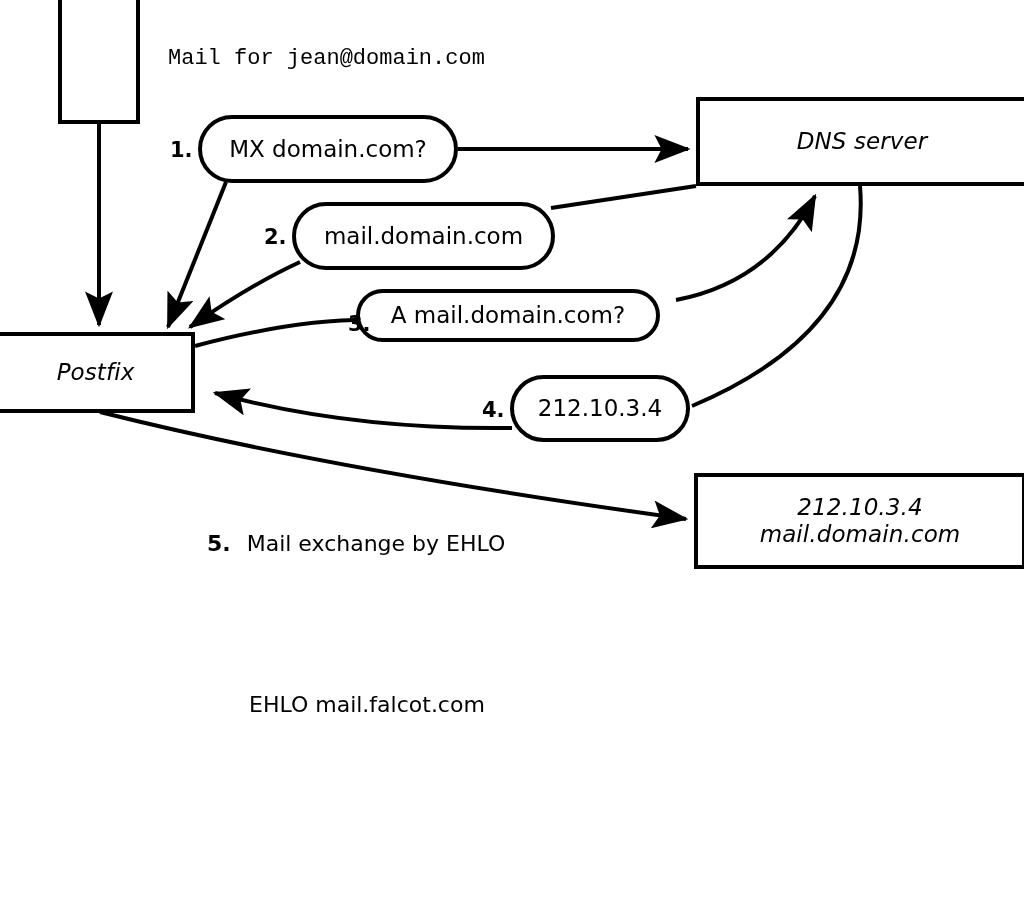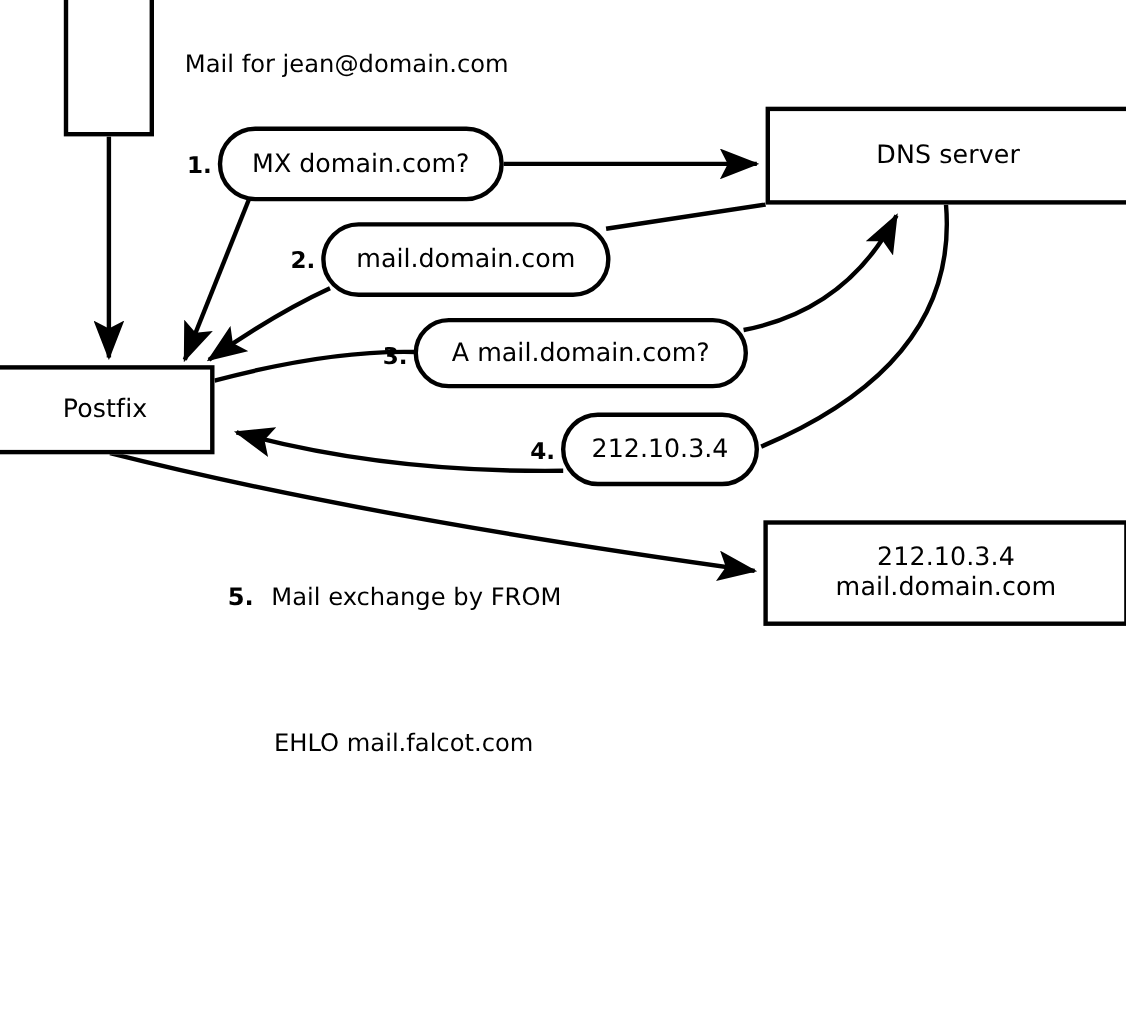"Mail for jean@domain.com" div.freetext { font-family: none -> Liberation Mono, monospace }
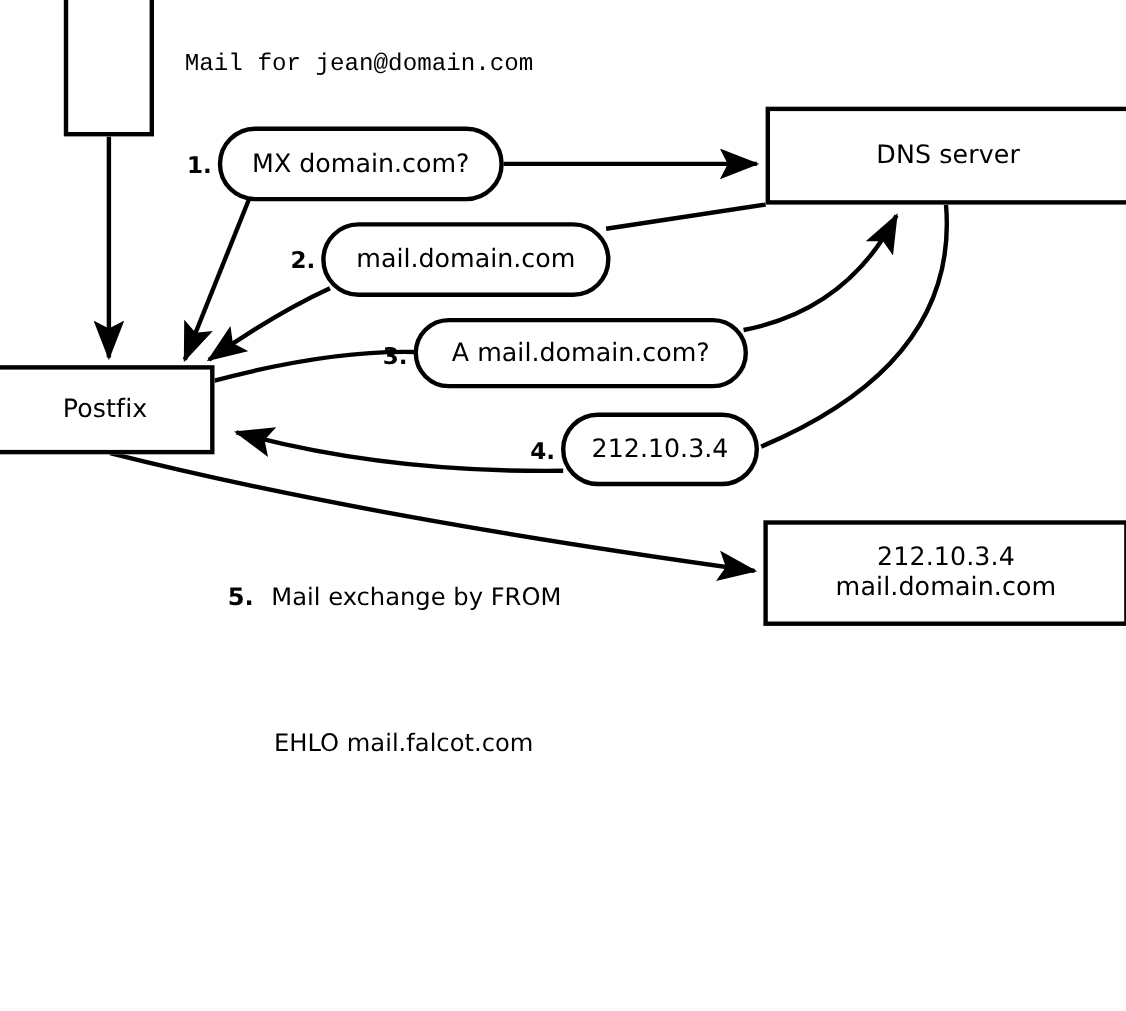"DNS server" .node .label { font-style: none -> italic }
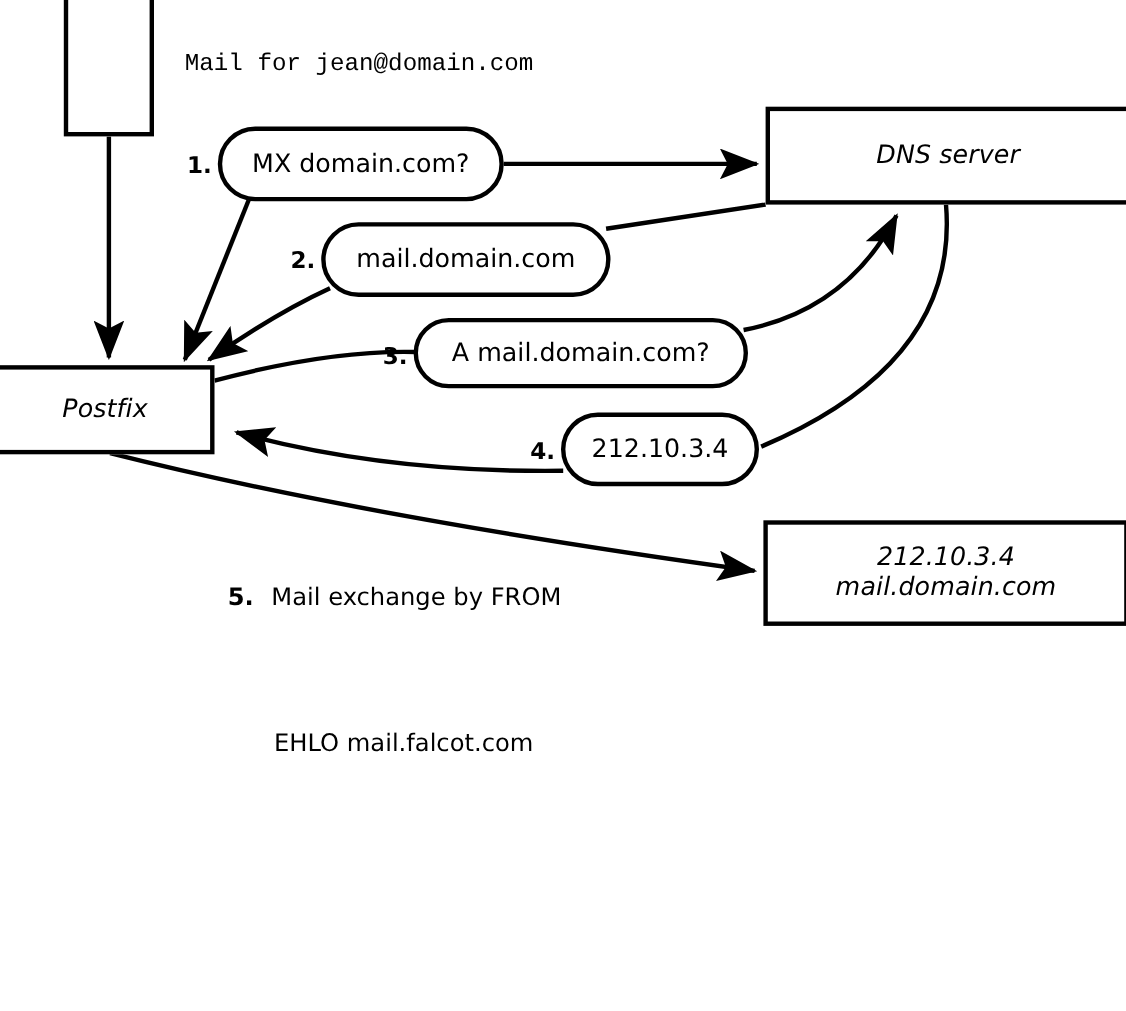"A mail.domain.com?" div.bubble { height: 64px -> 53px; left: 376px -> 356px }
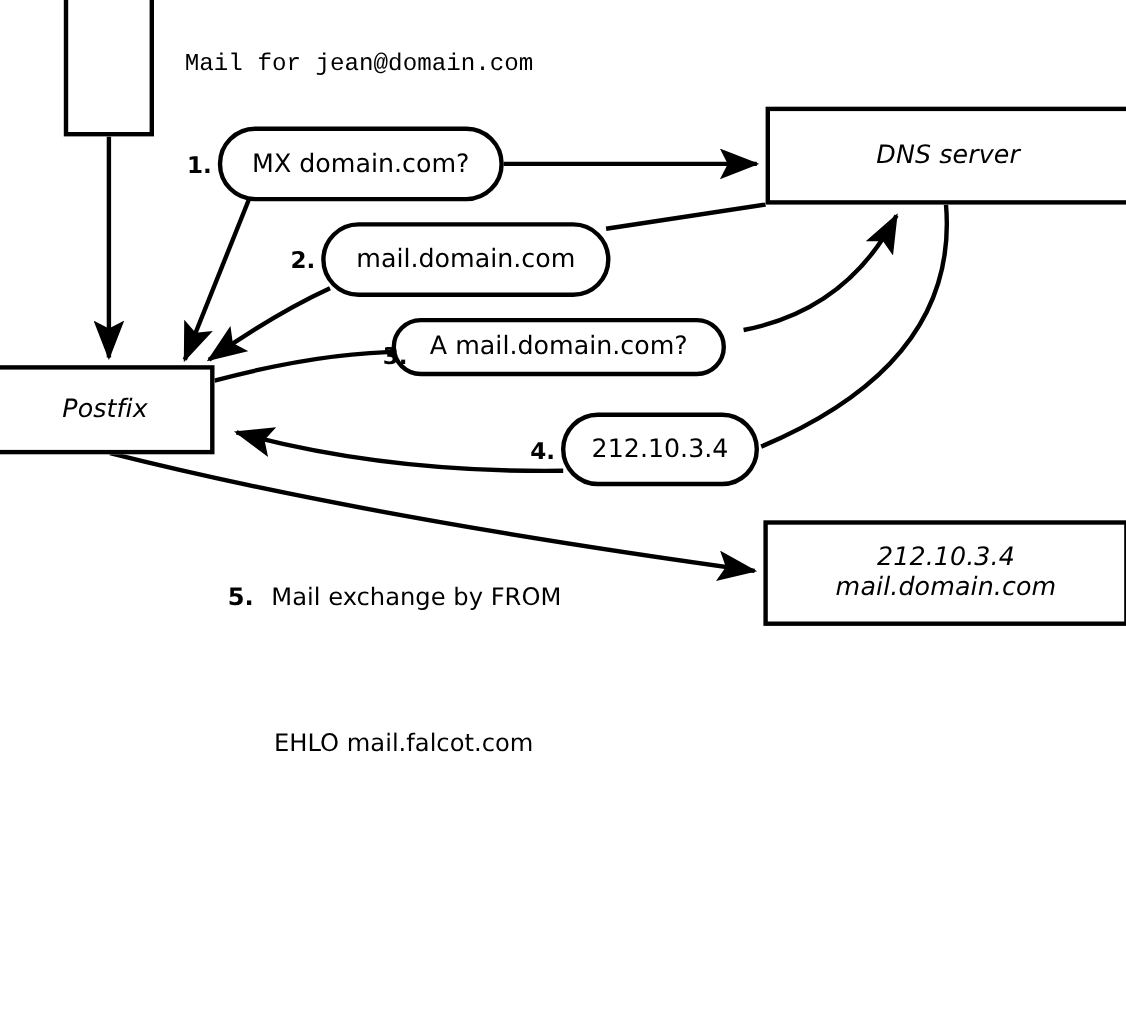"Mail exchange by FROM" span { text: FROM -> EHLO }
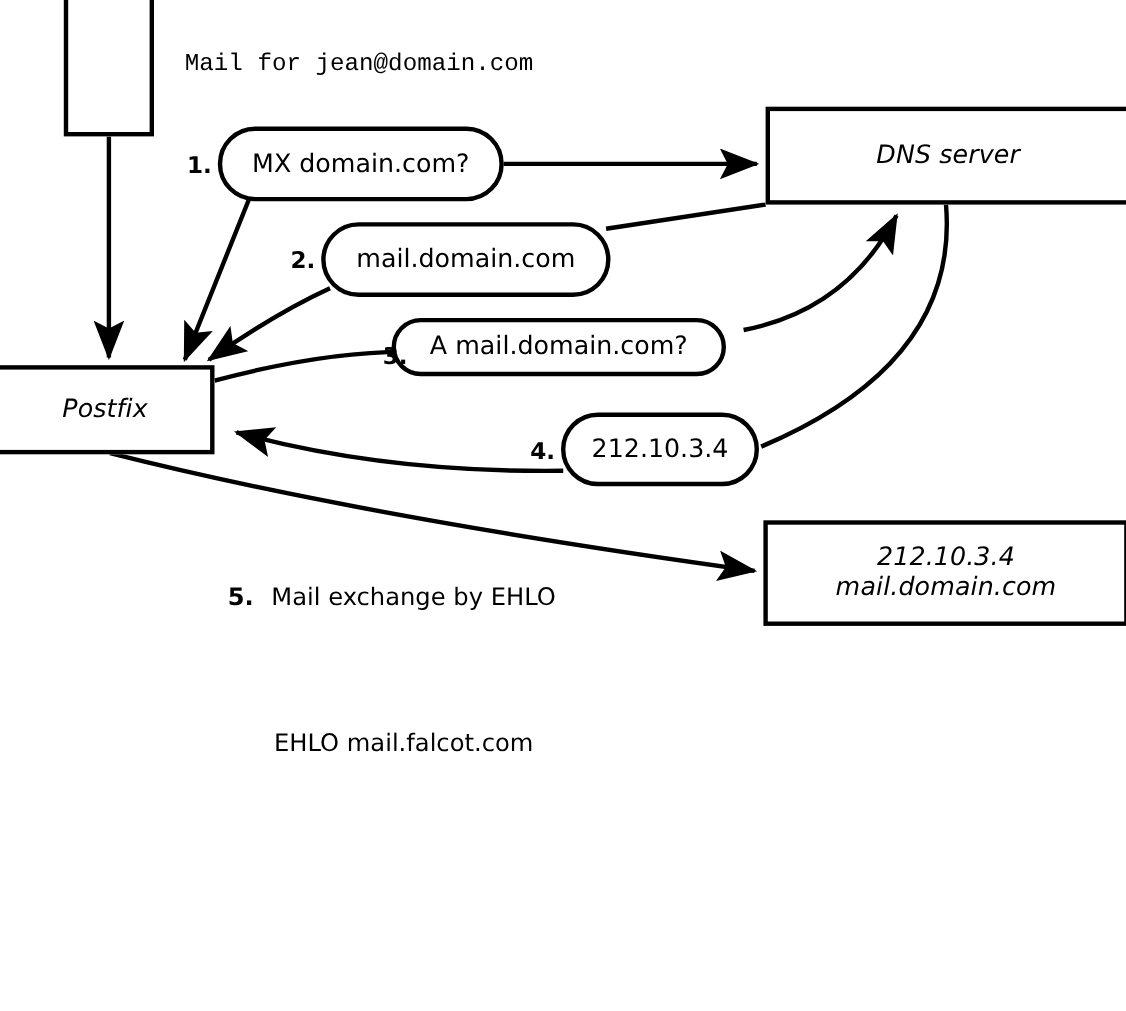"EHLO mail.falcot.com" .transcript .line { margin-top: none -> 28px }
